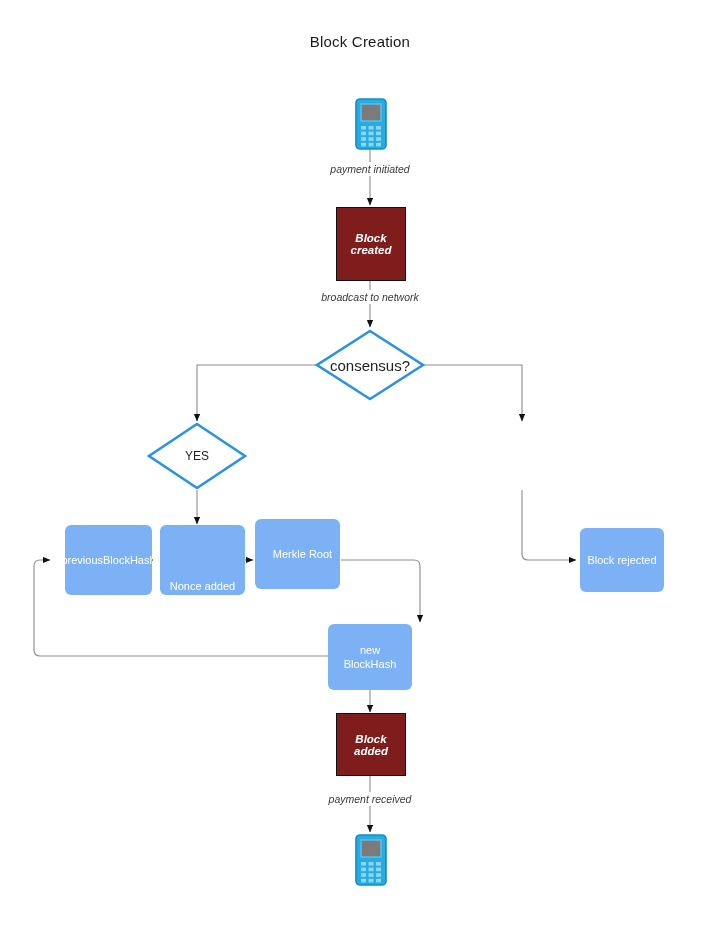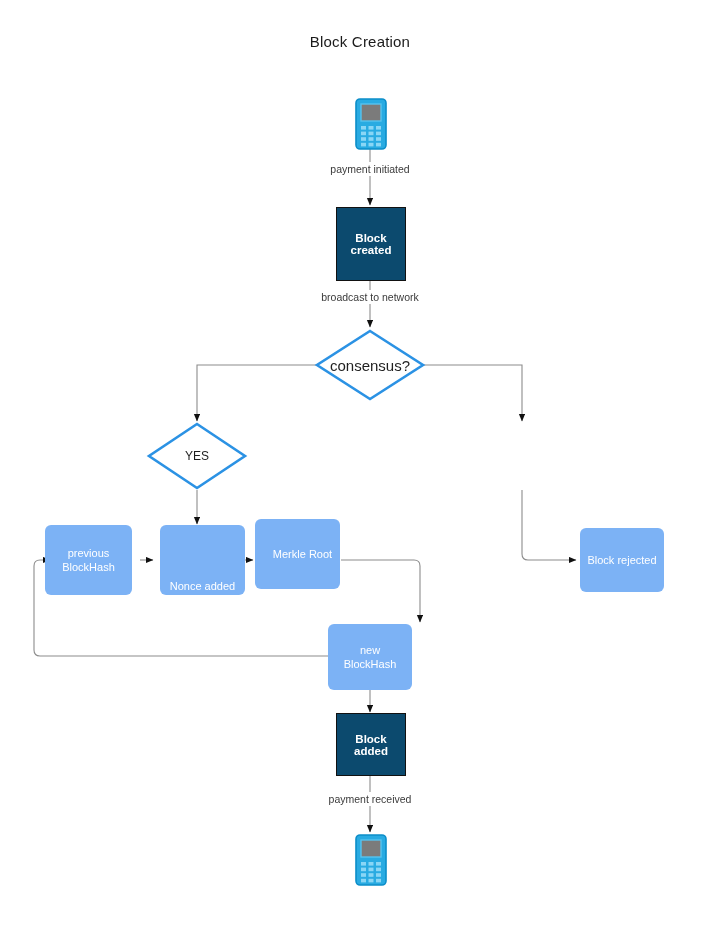"payment initiated" .edge-label { font-style: none -> italic }
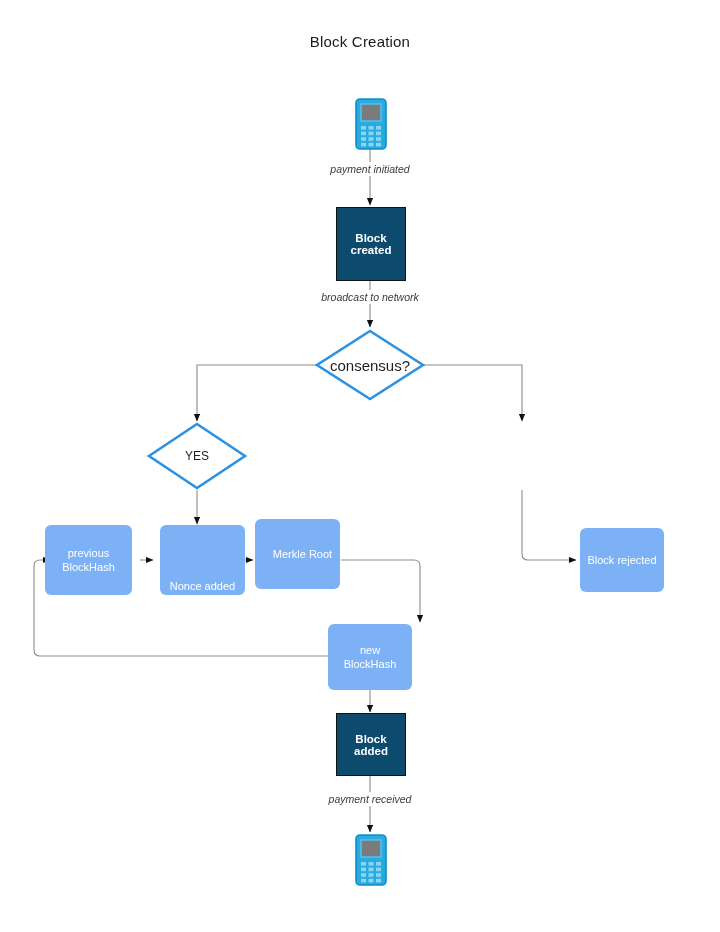"Block created" .black-box { background: #0c4a6e -> #7f1d1d; font-style: none -> italic }
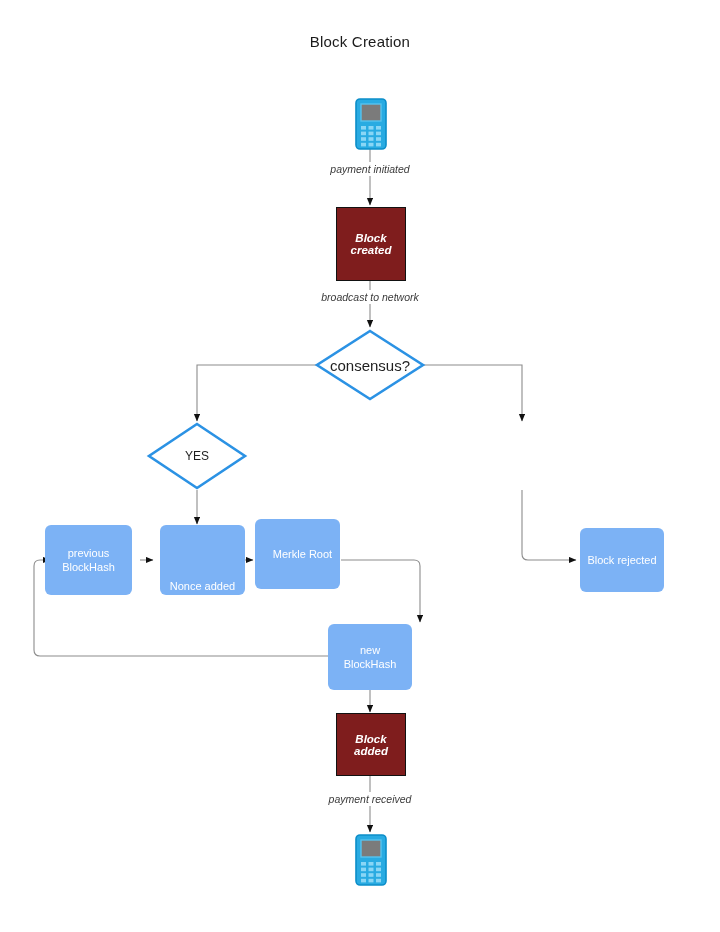"previous" div.node { flex-direction: column -> row; left: 45px -> 65px }
